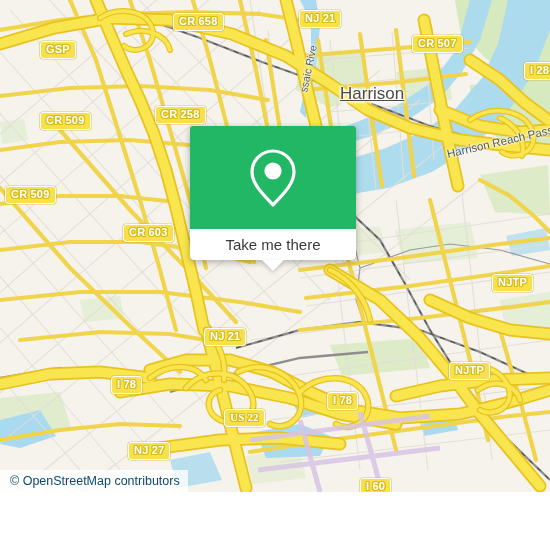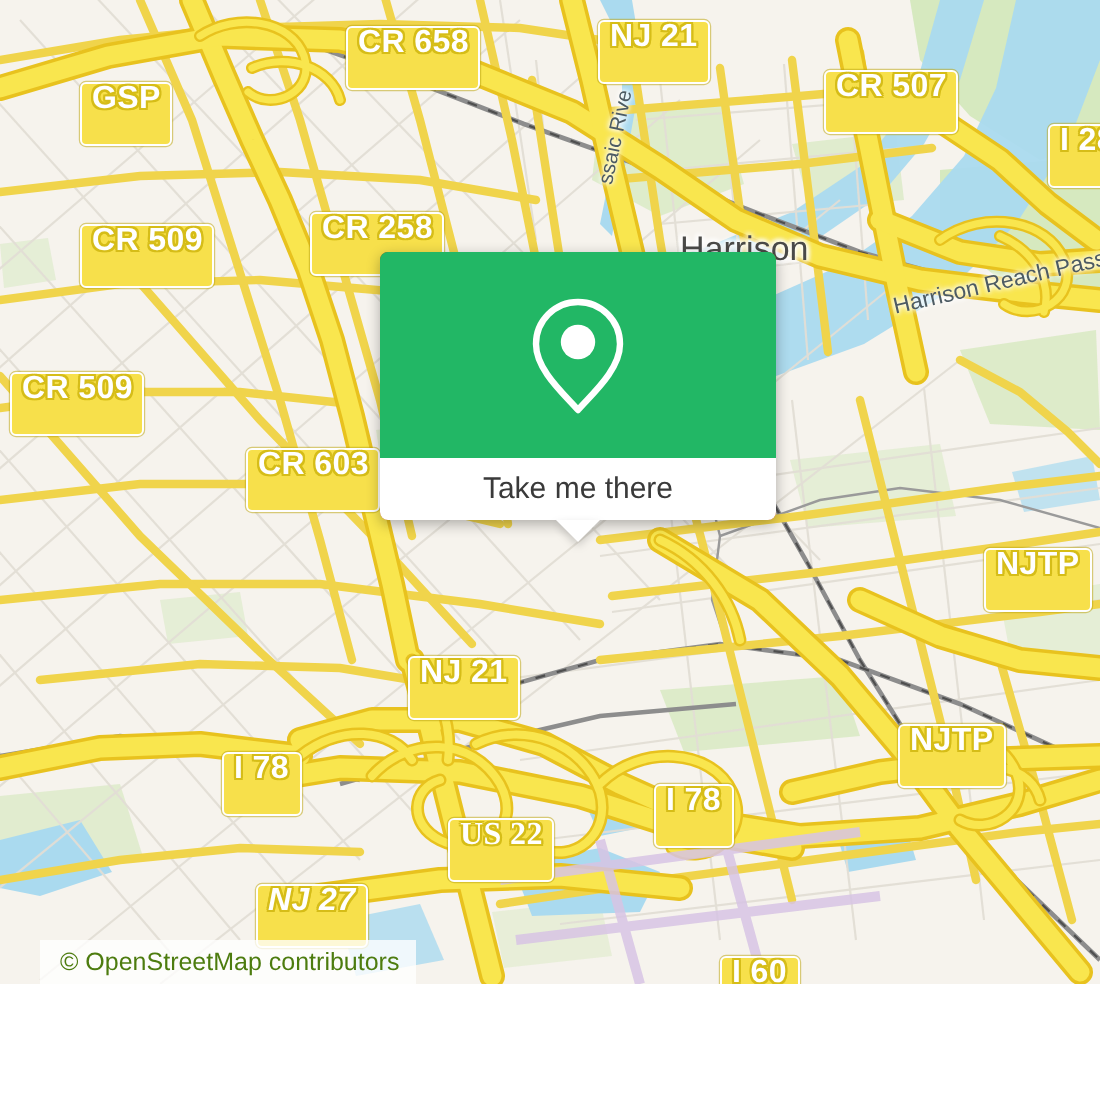"CR 658" .shield { font-size: 16px -> 11px; padding: 1px 5px 16px 5px -> 1px 5px 2px 5px }
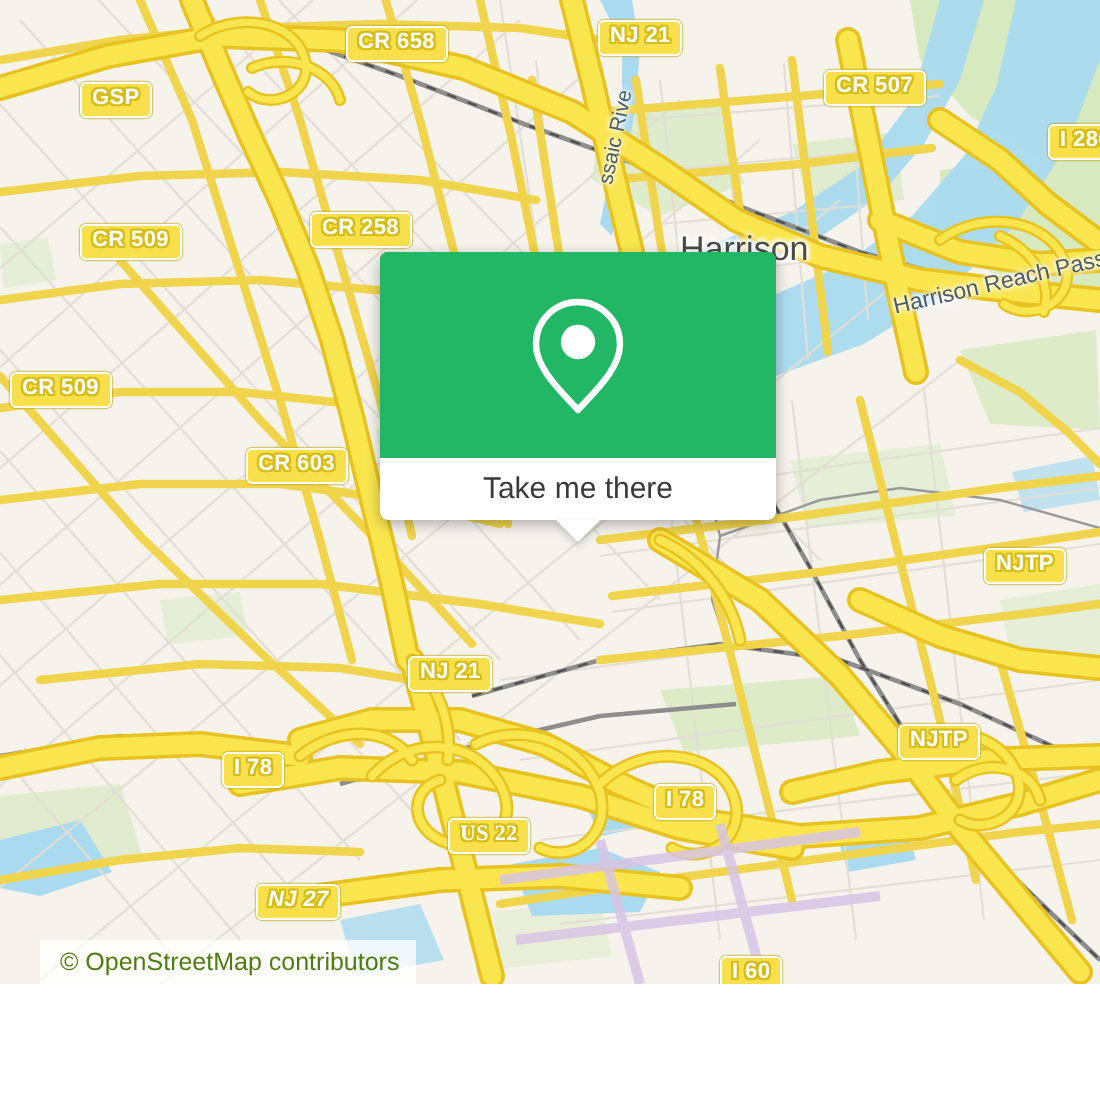"Harrison" div.placelabel { text-decoration: none -> underline; top: 115px -> 84px }
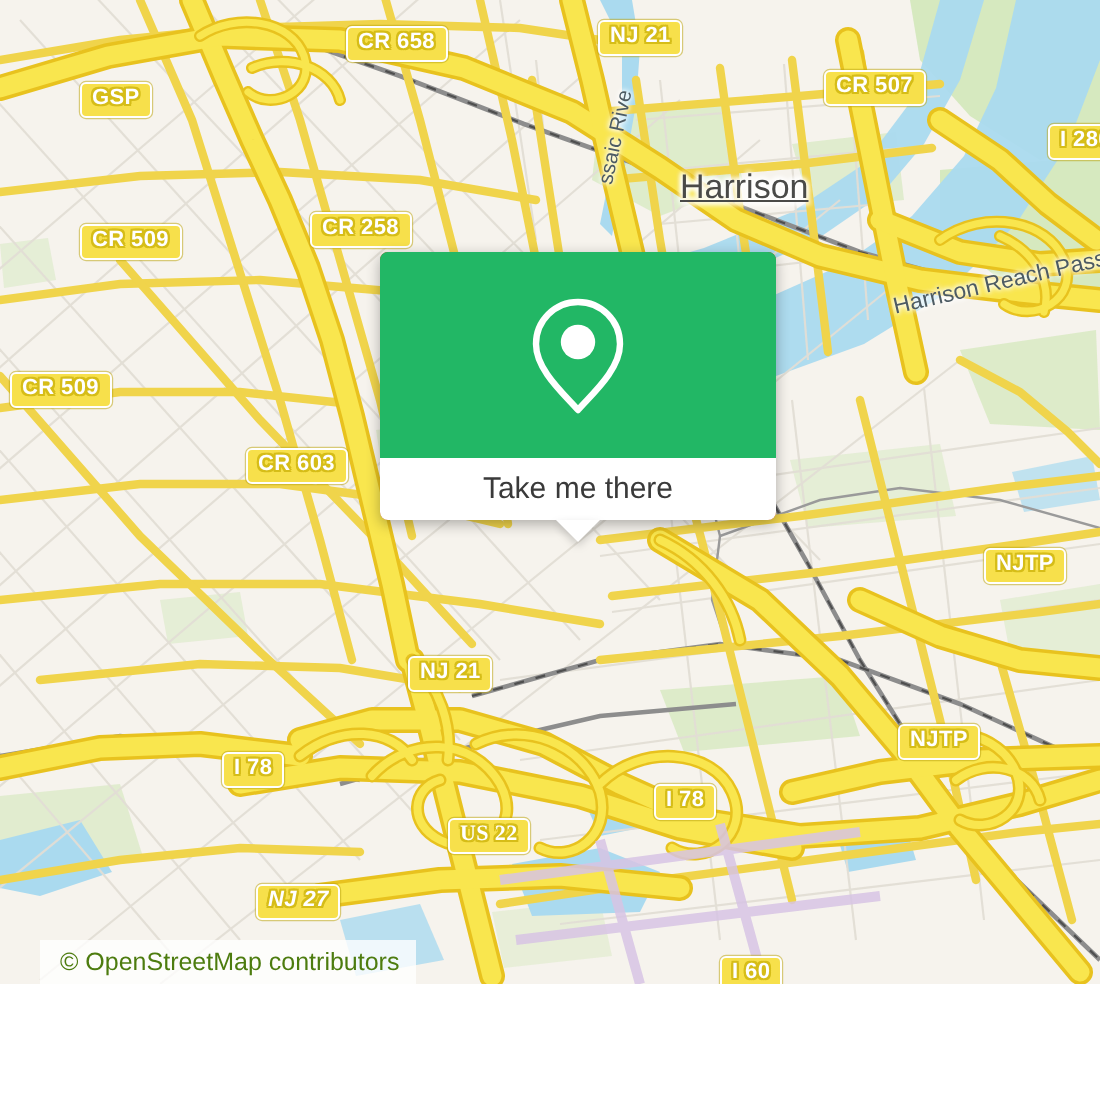"Take me there" #popup { width: 198px -> 166px }
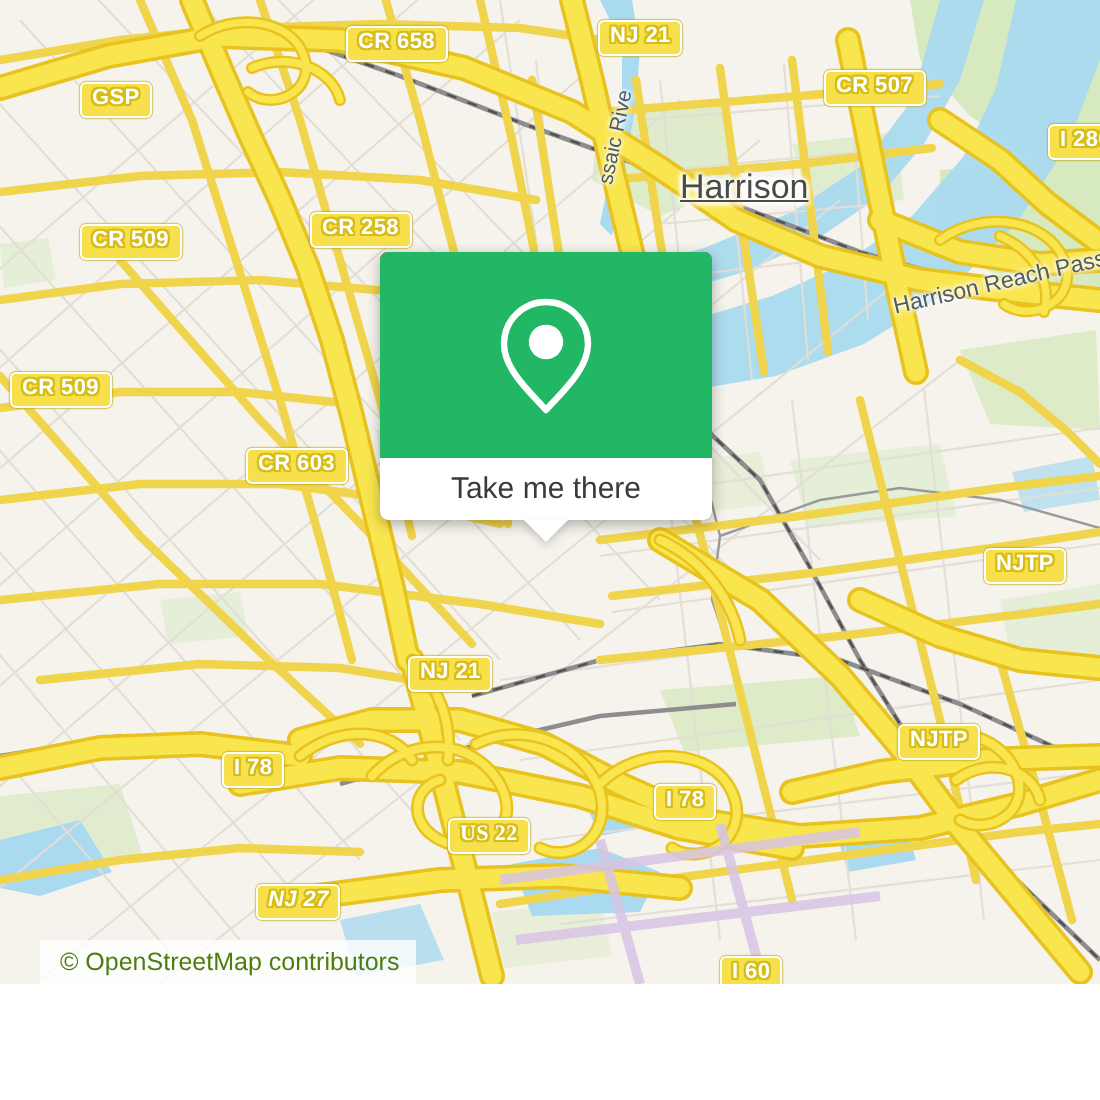"NJ 27" div.shield { font-style: italic -> none }
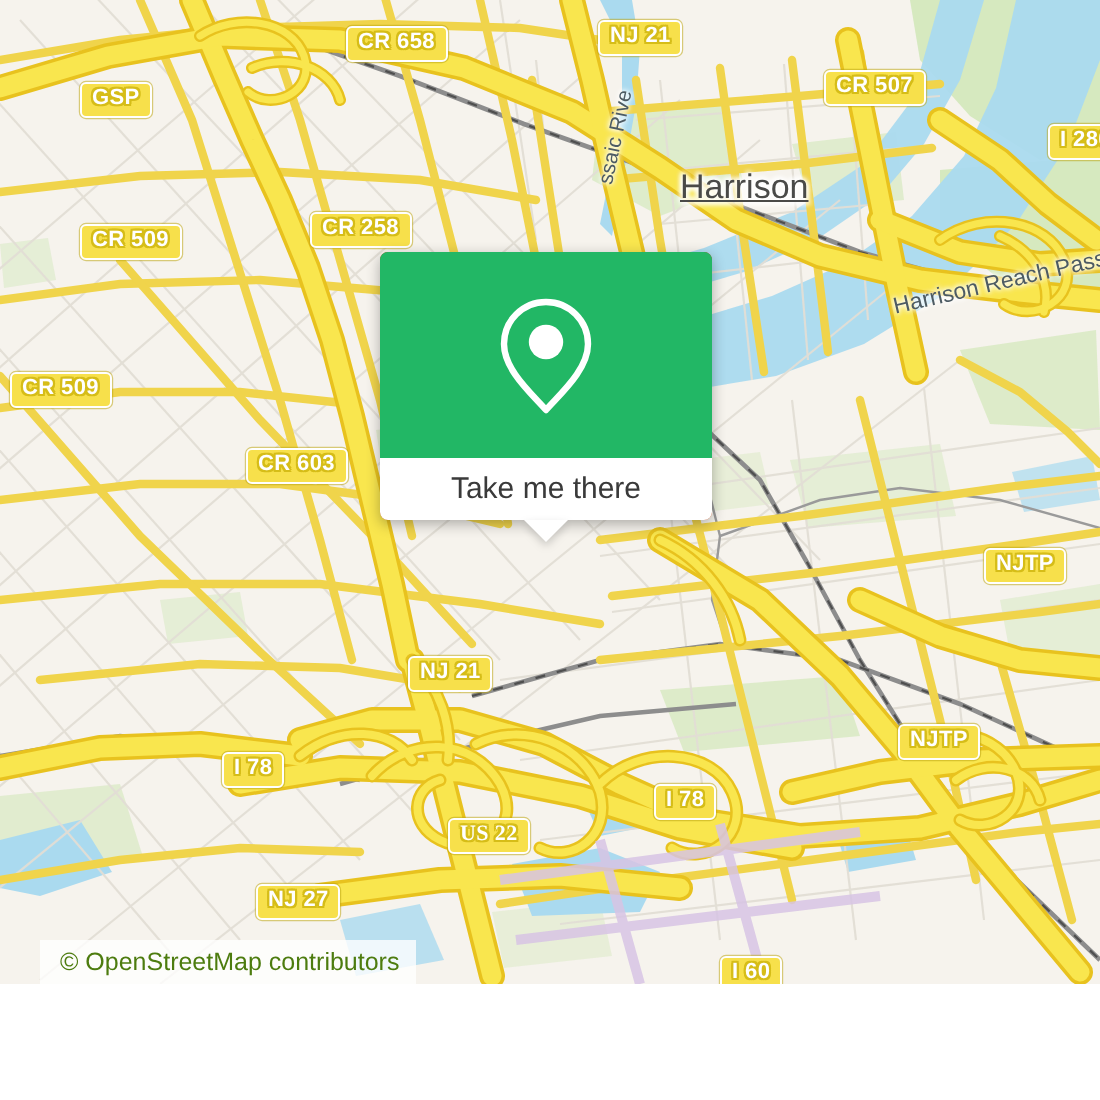"© OpenStreetMap contributors" #attrib { color: #4d7c0f -> #0c4a6e; margin-left: 20px -> none }
